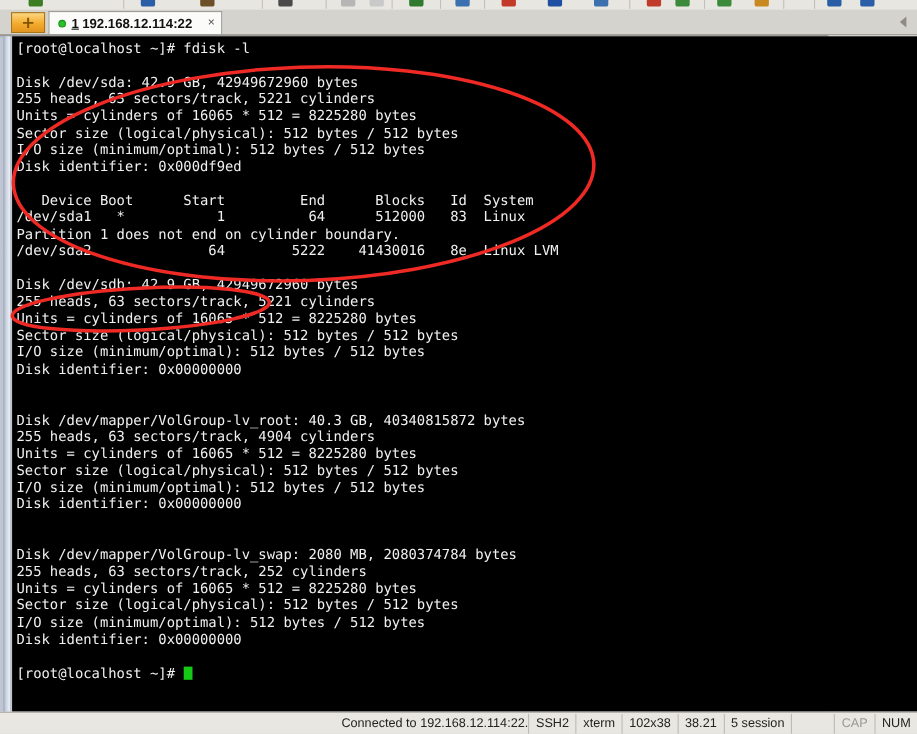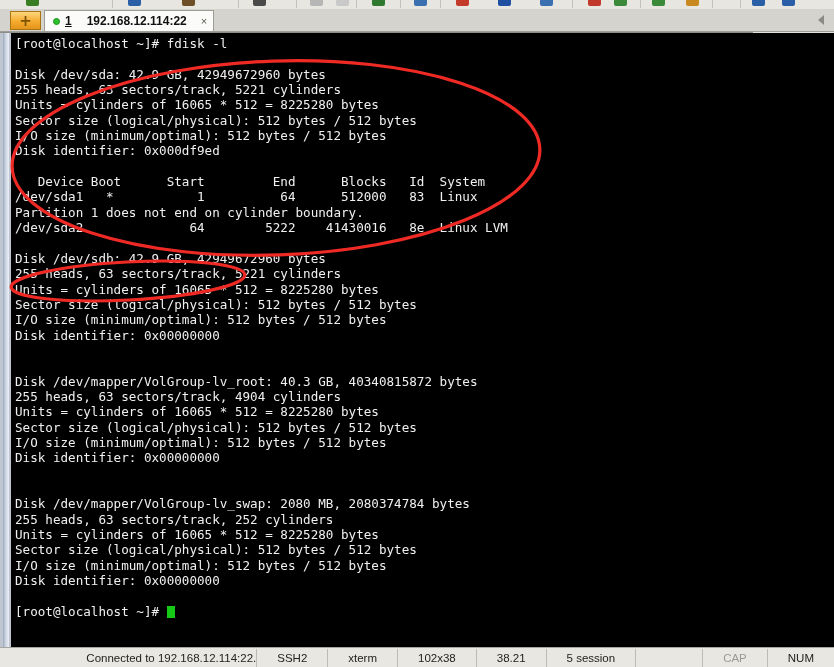"192.168.12.114:22" .tab-title { margin-left: 12px -> none }
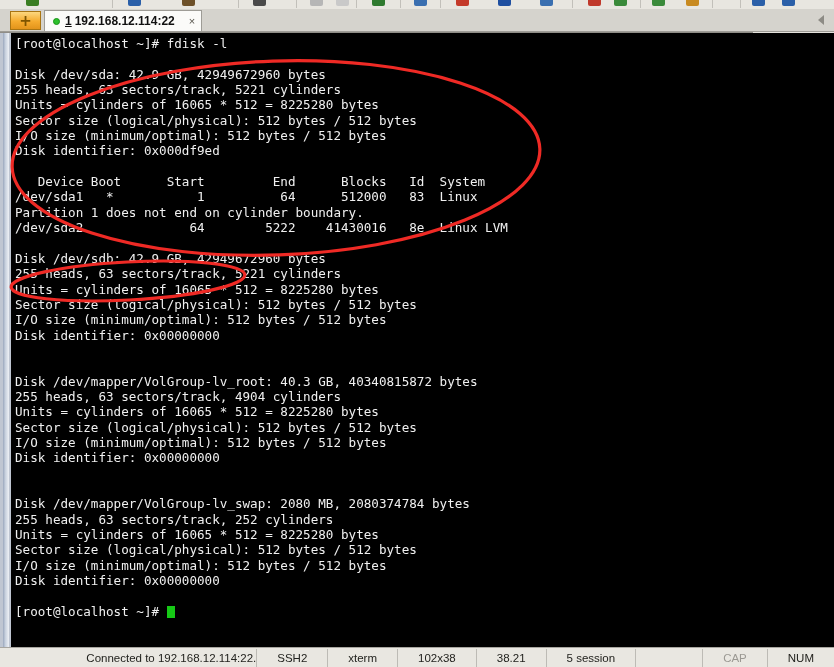"SSH2" .sb-cell { padding: 0 20px -> 0 6px }
